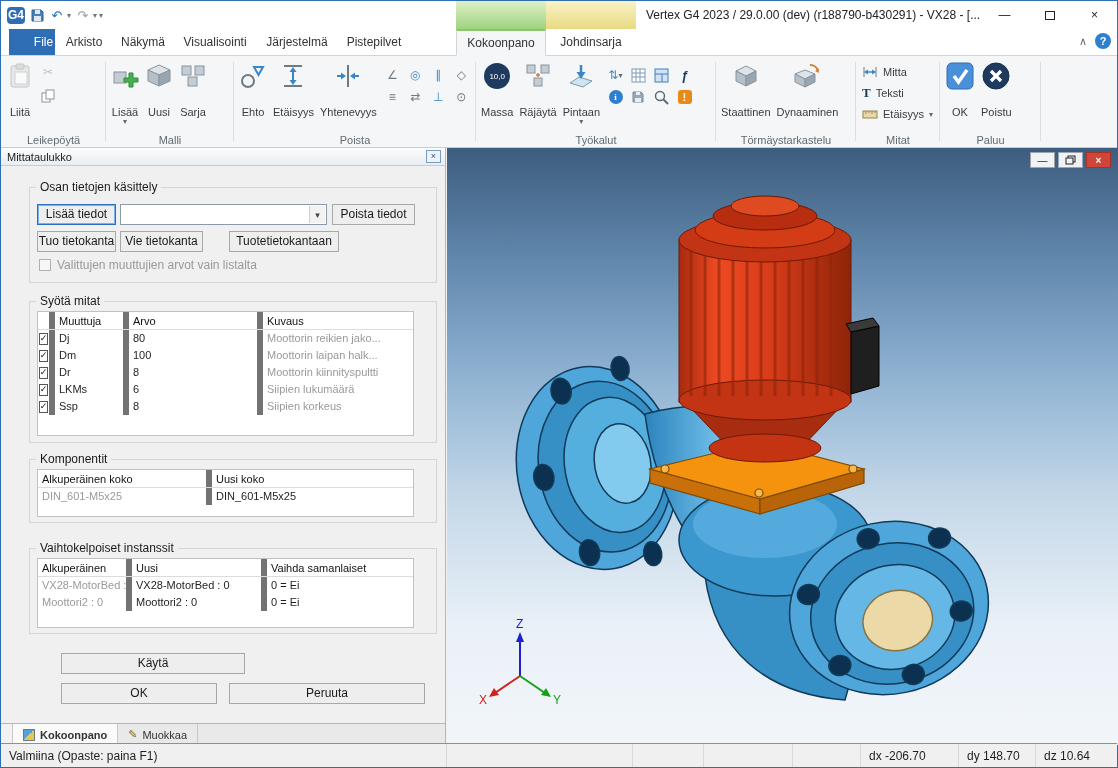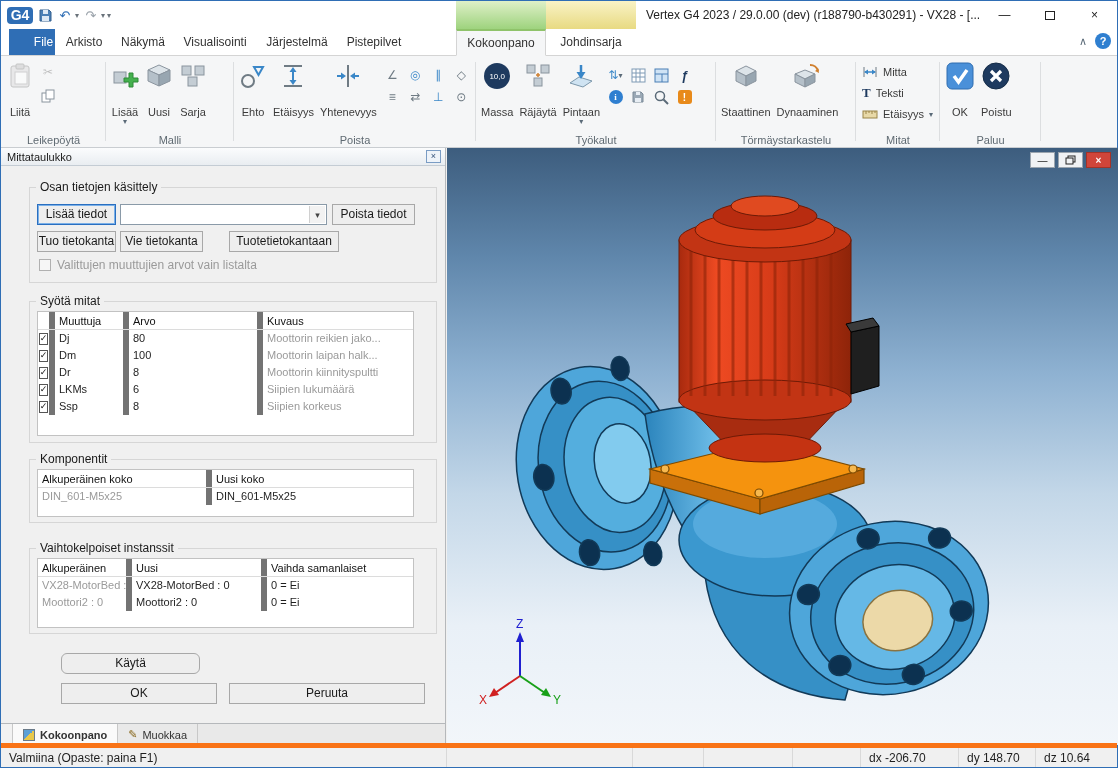"G4" .app-icon { font-size: 14px -> 12px; width: 26px -> 18px }
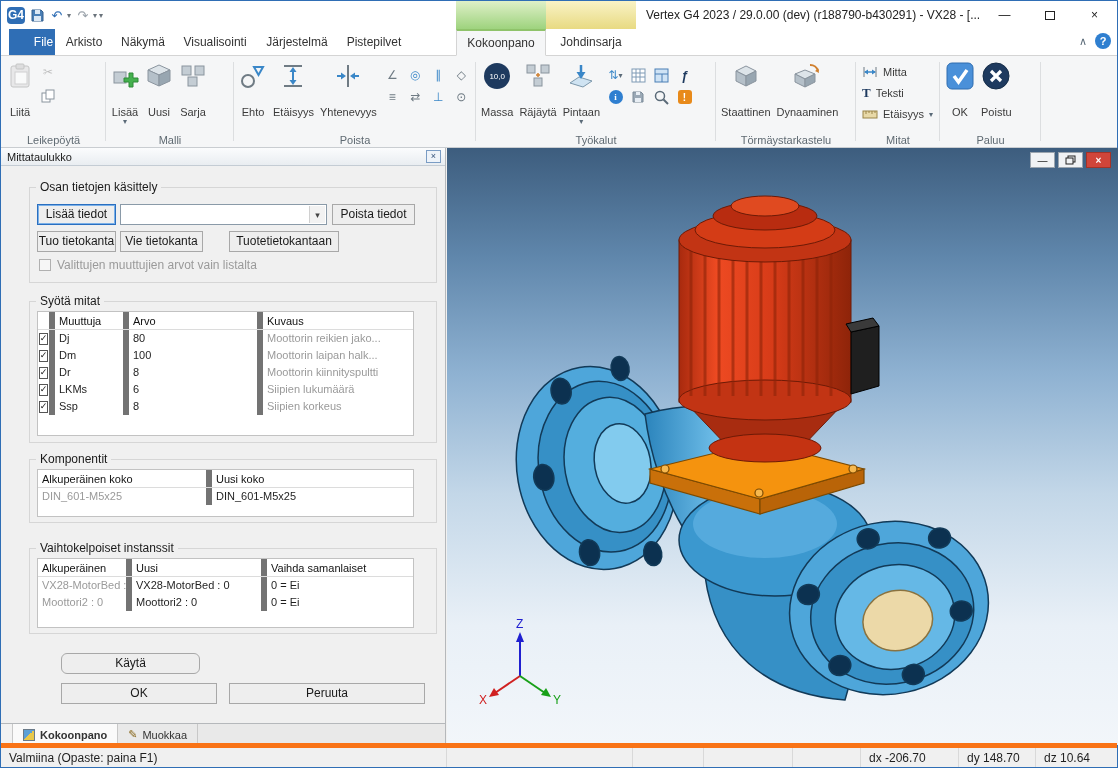"Käytä" button.btn { border-radius: 6px -> none; width: 139px -> 184px }
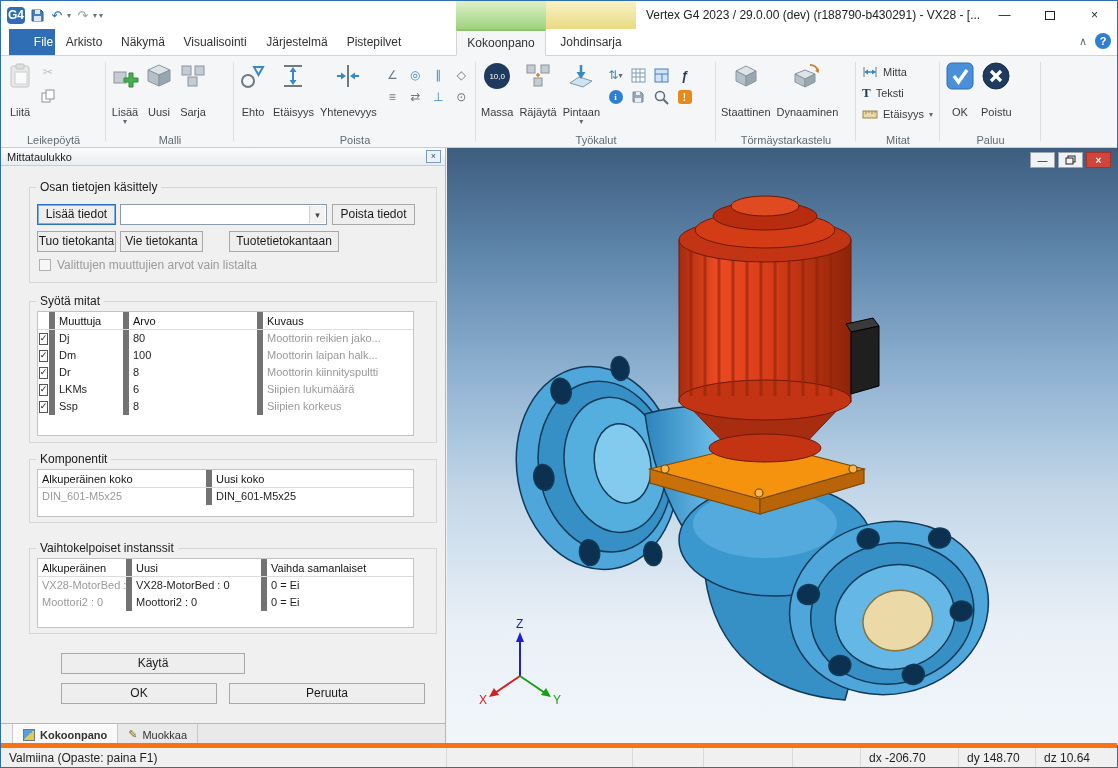"Valmiina (Opaste: paina F1)" .statusbar { border-top: 5px solid #f97316 -> 1px solid #f97316 }
